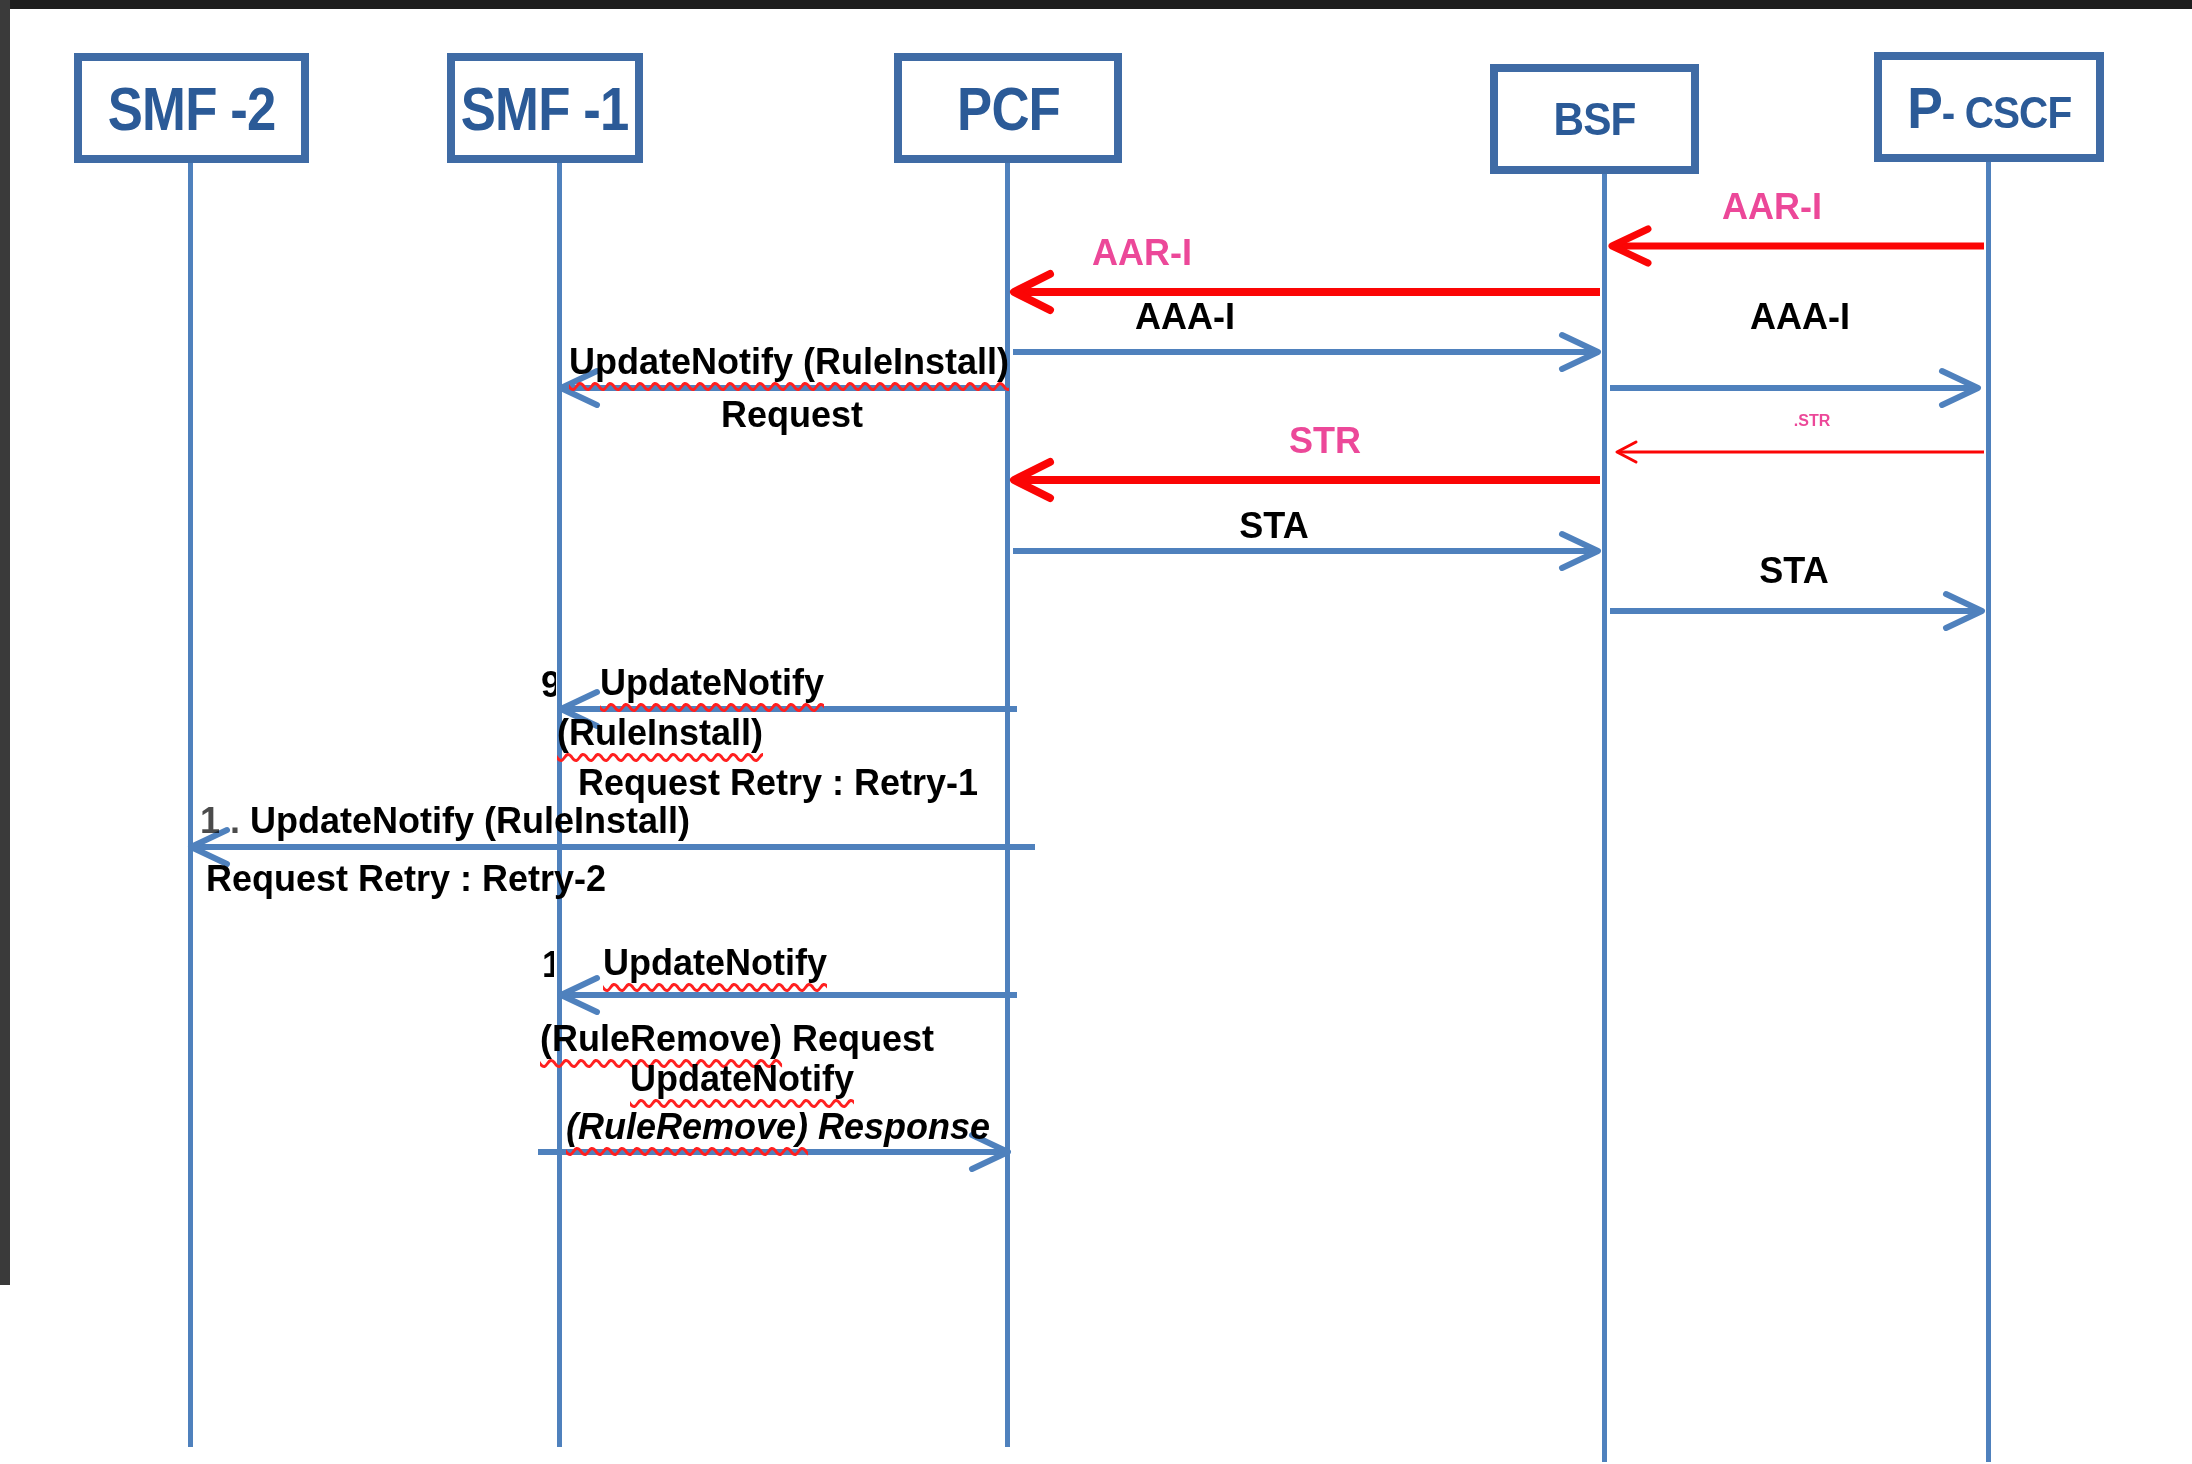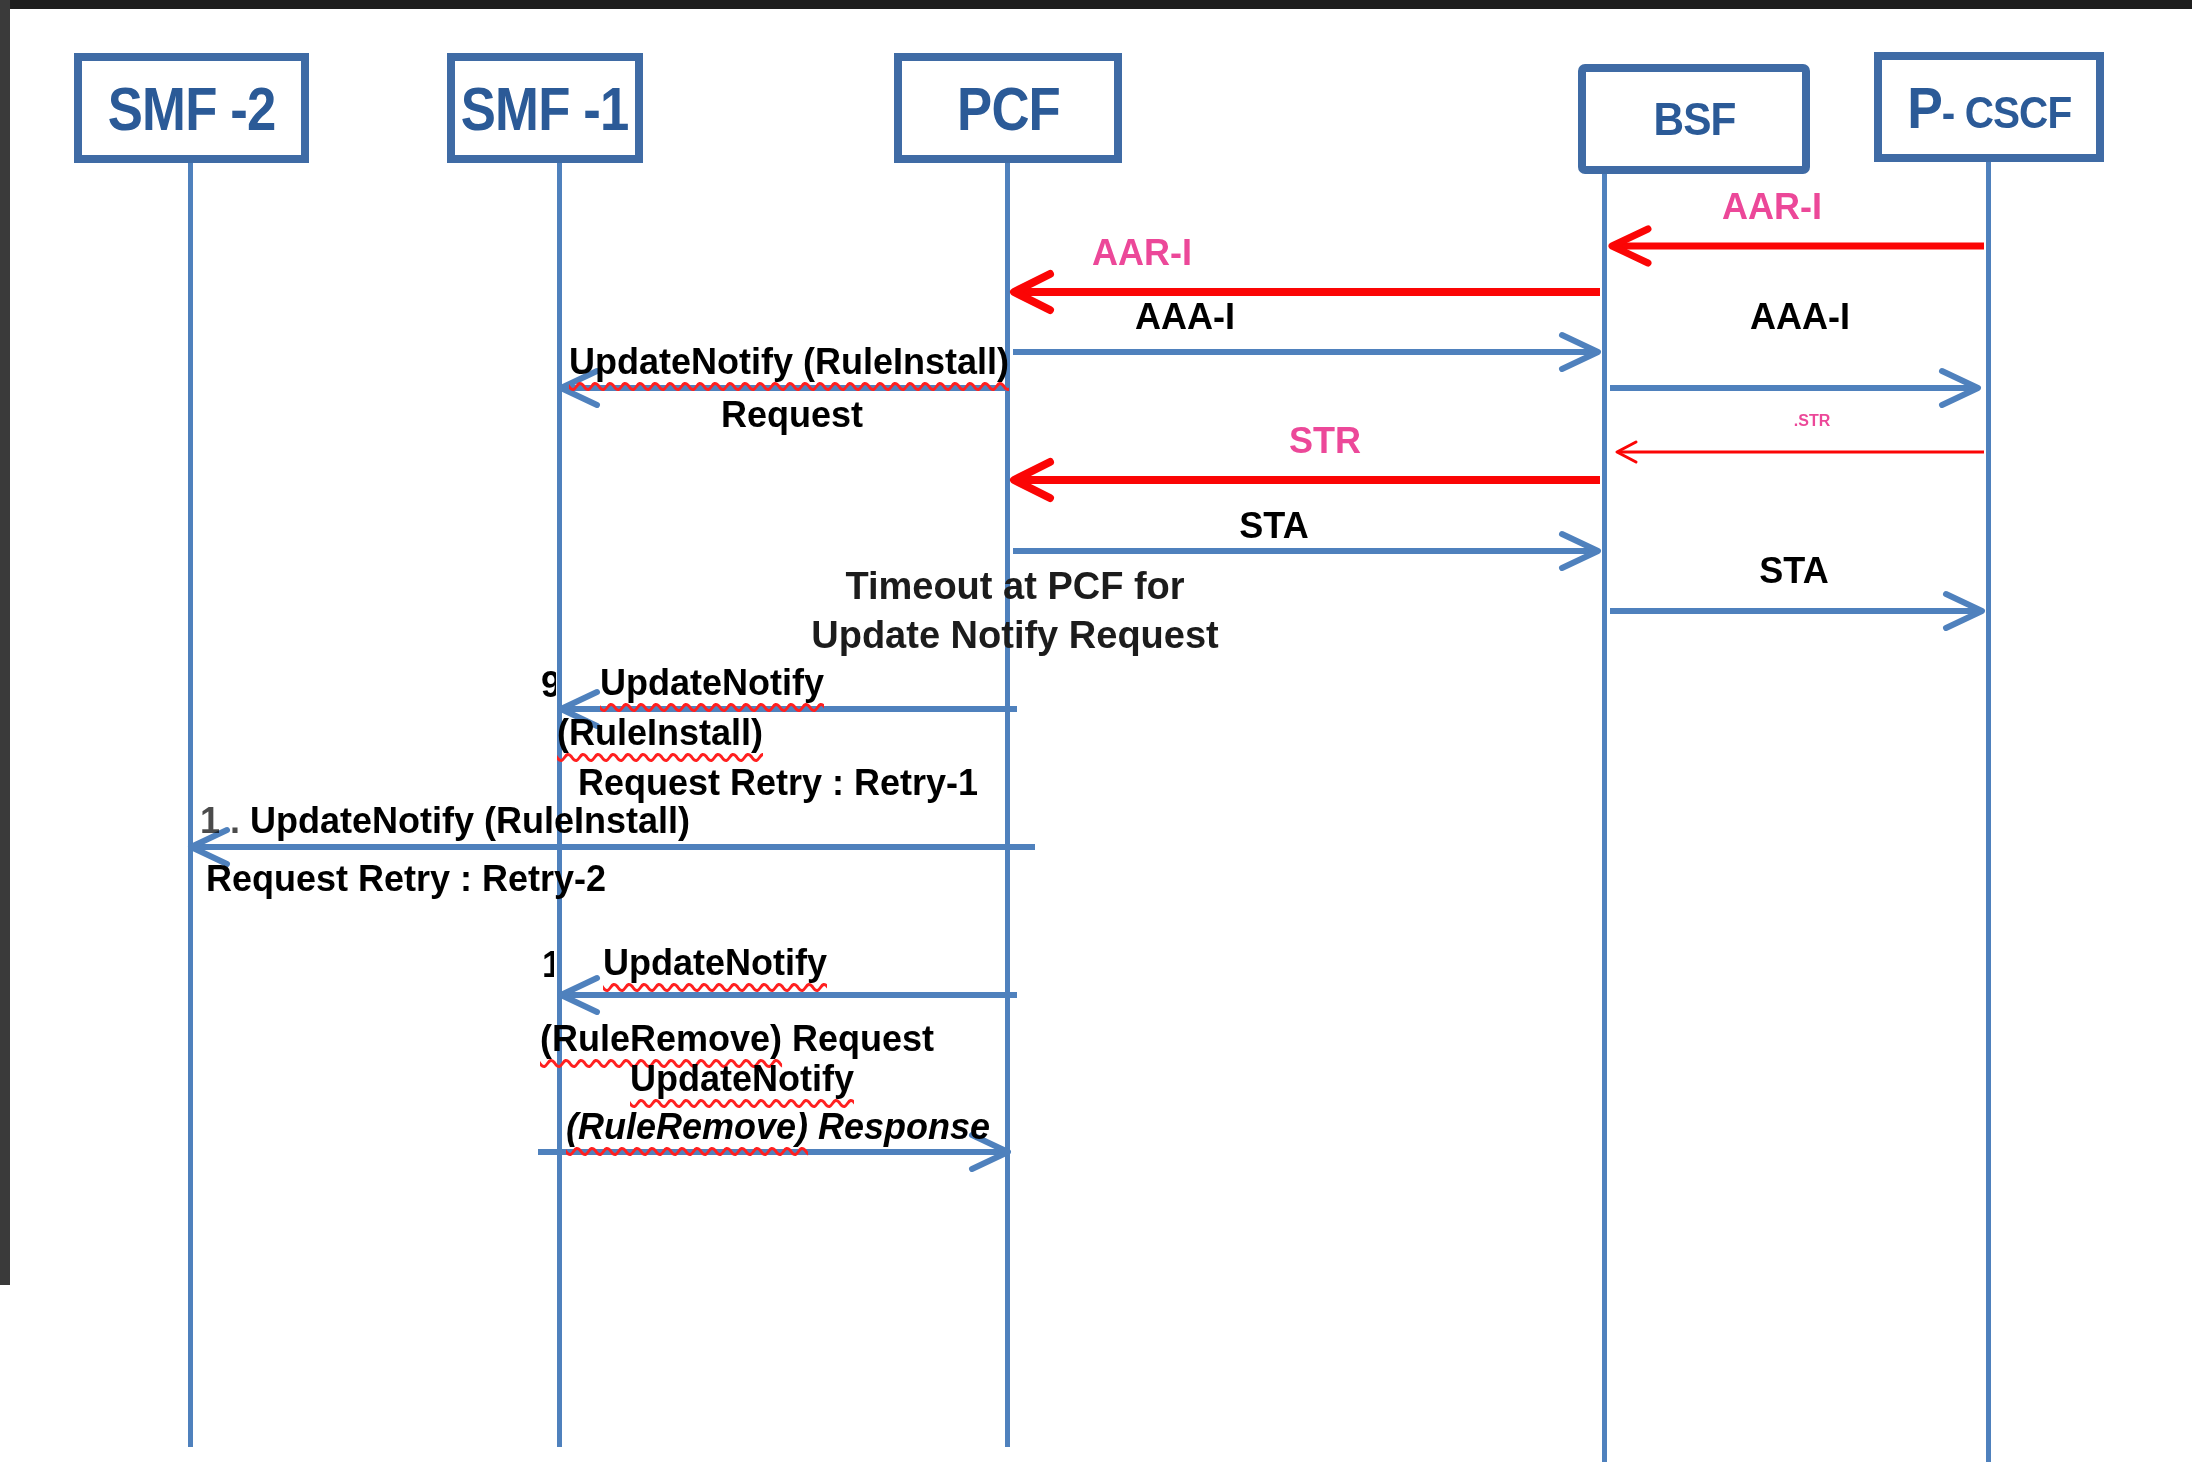"BSF" div.actor-box { border-radius: 7px -> none; left: 1578px -> 1490px; width: 232px -> 209px }
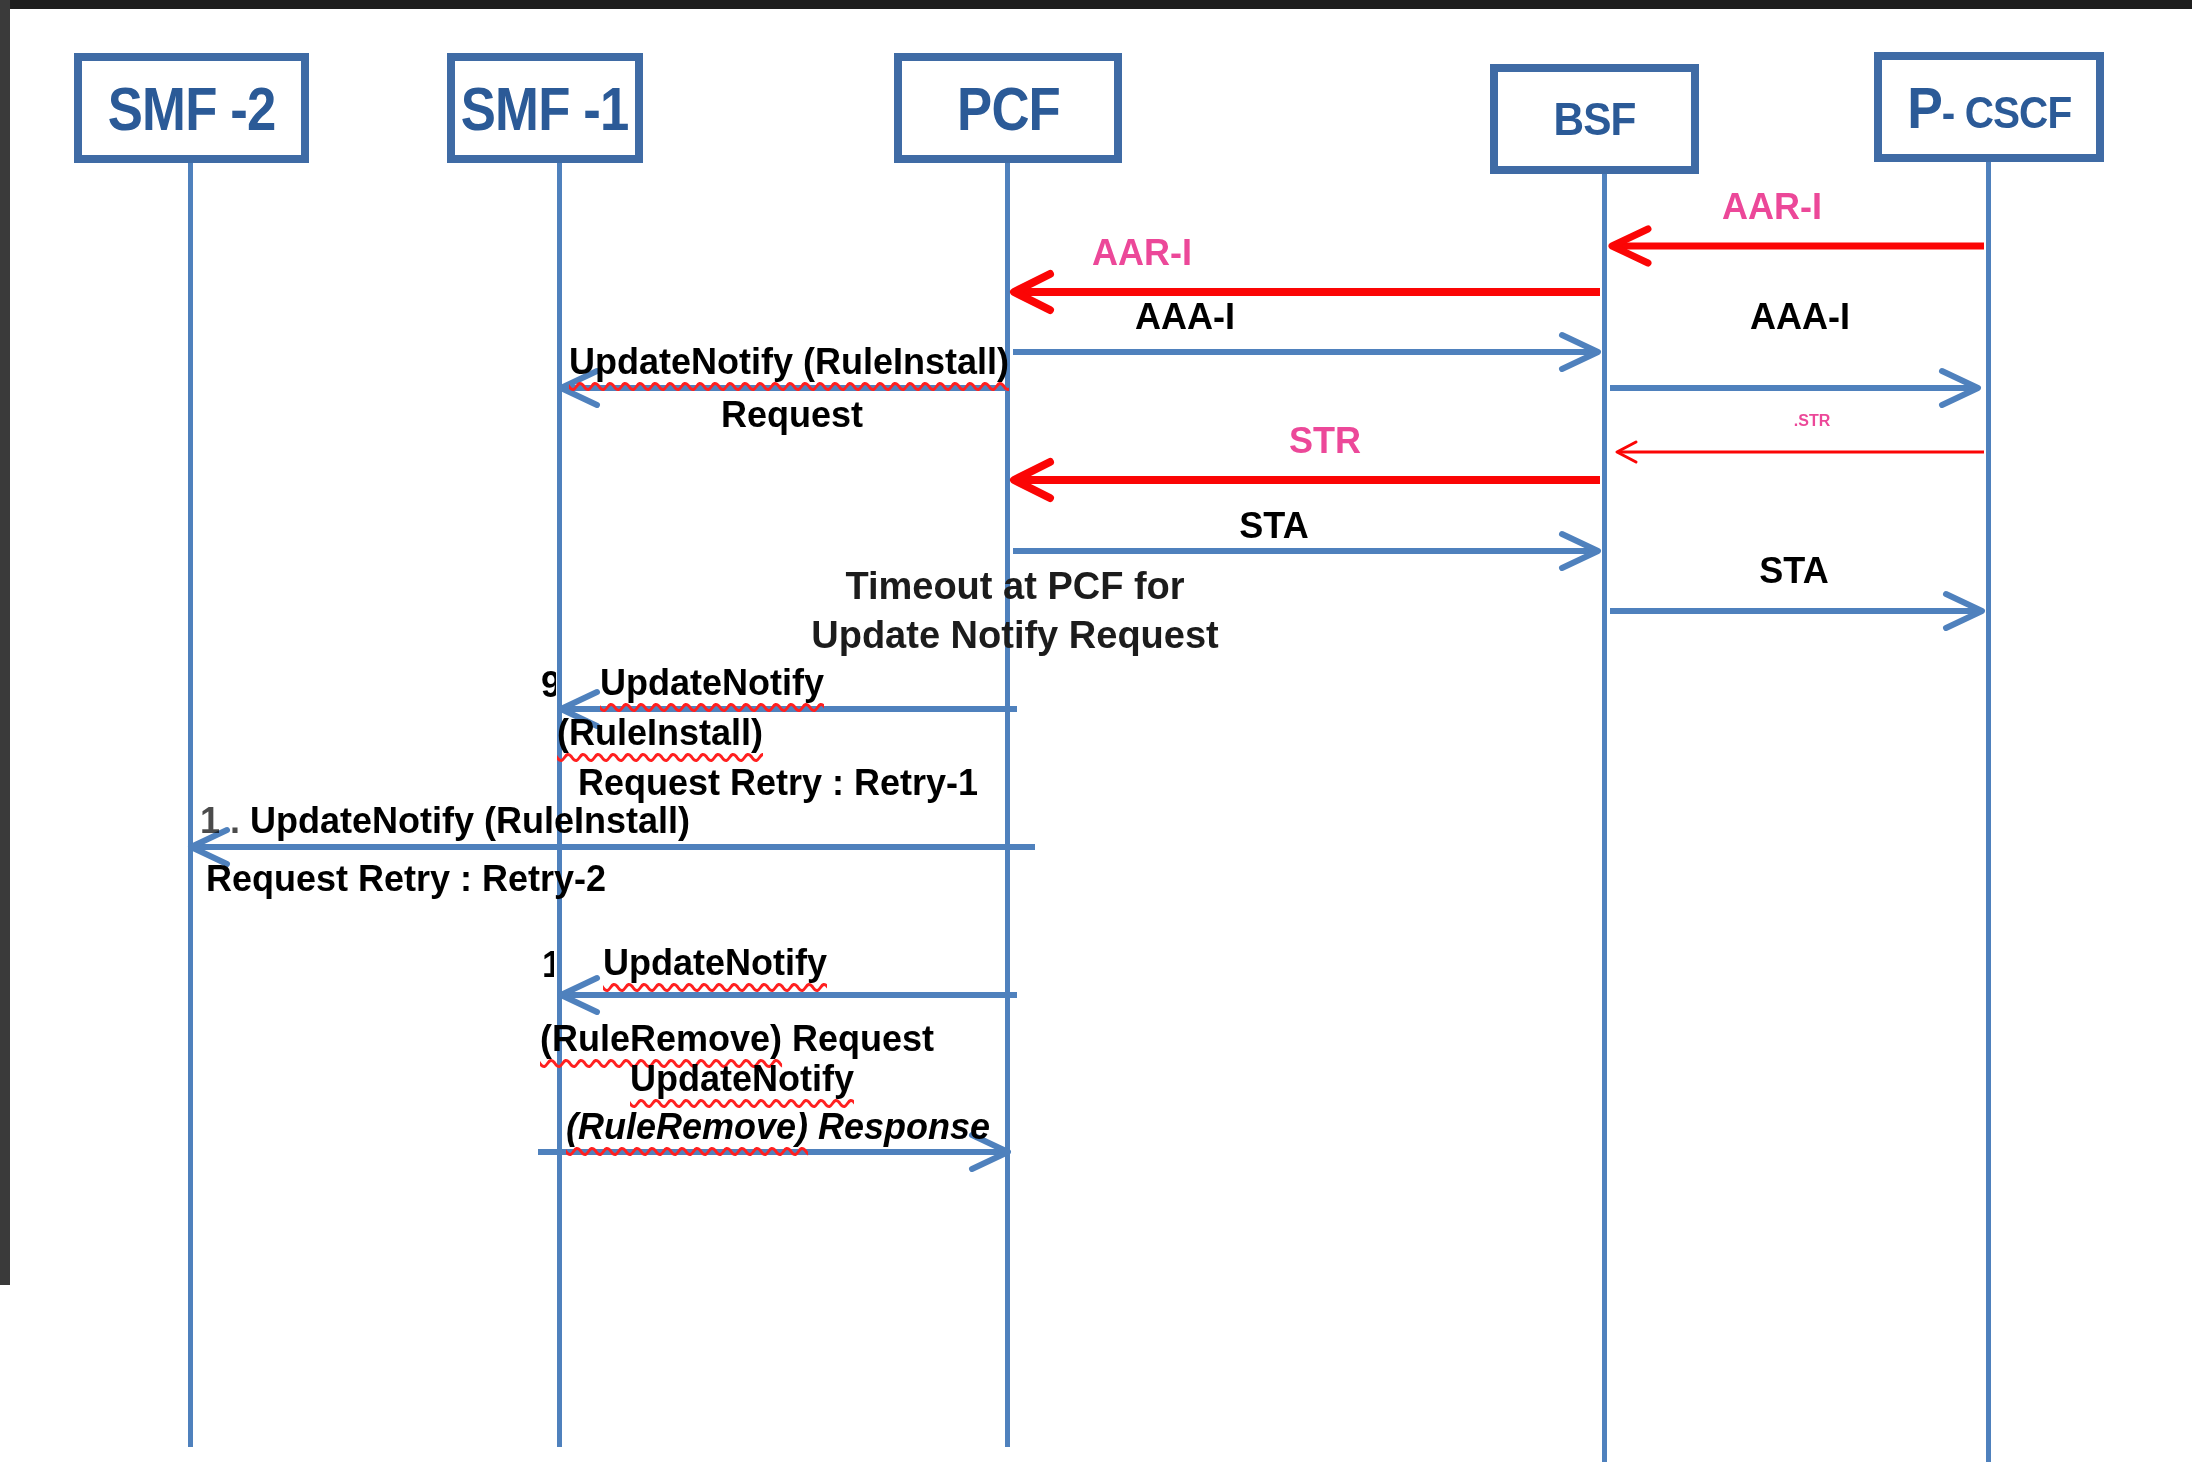"Timeout at PCF for" div.msg { html: <div> <div>Timeout at PCF for</div> <div>Update Notify Request</div> </div> -> none }
